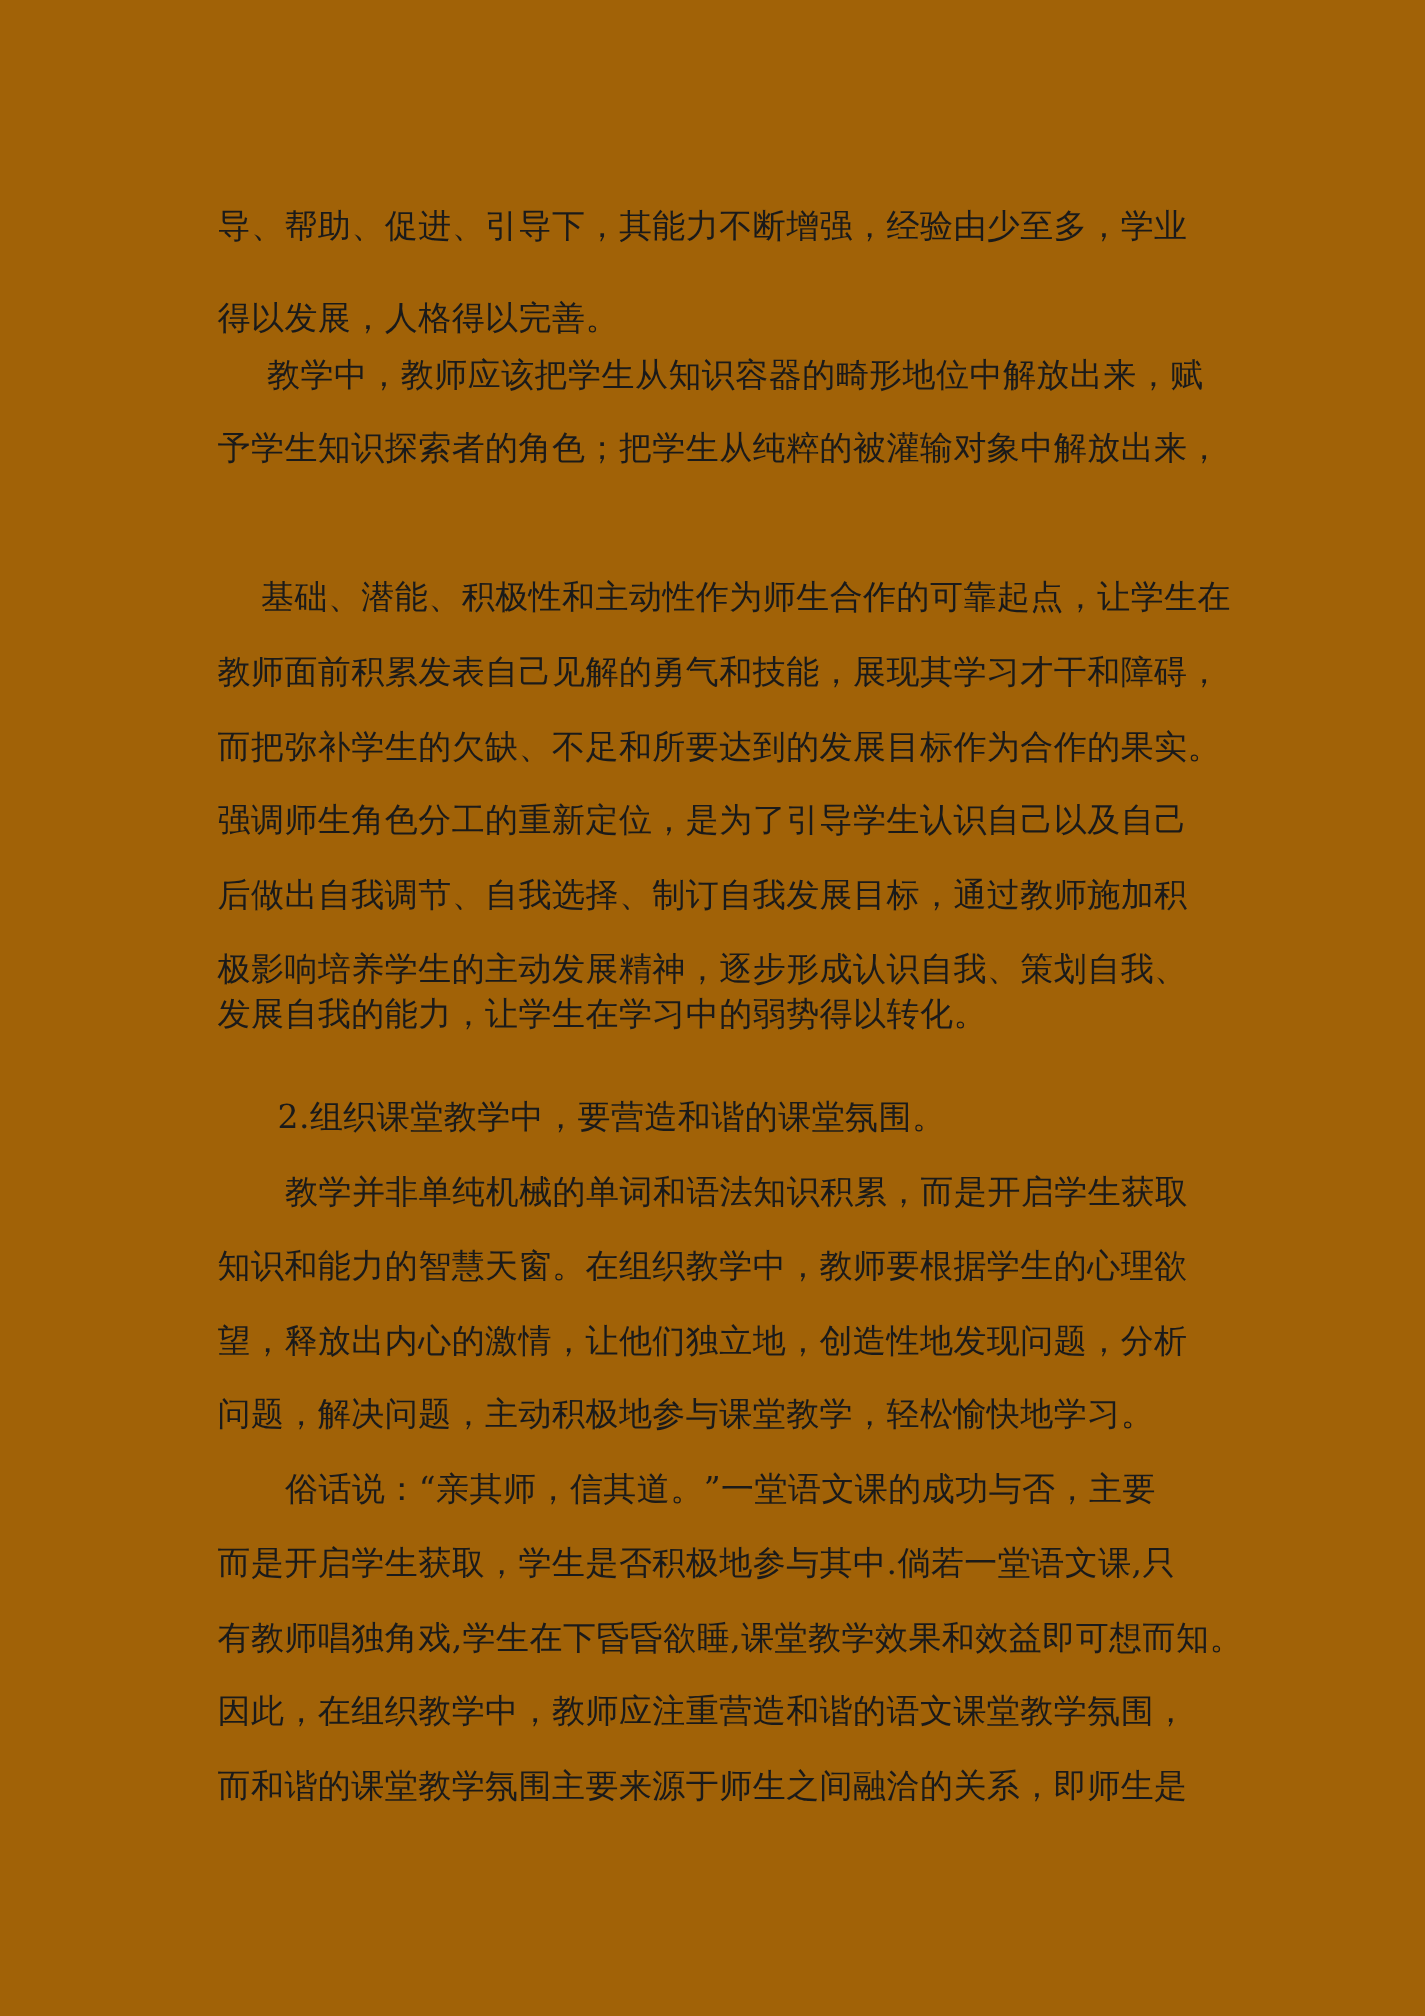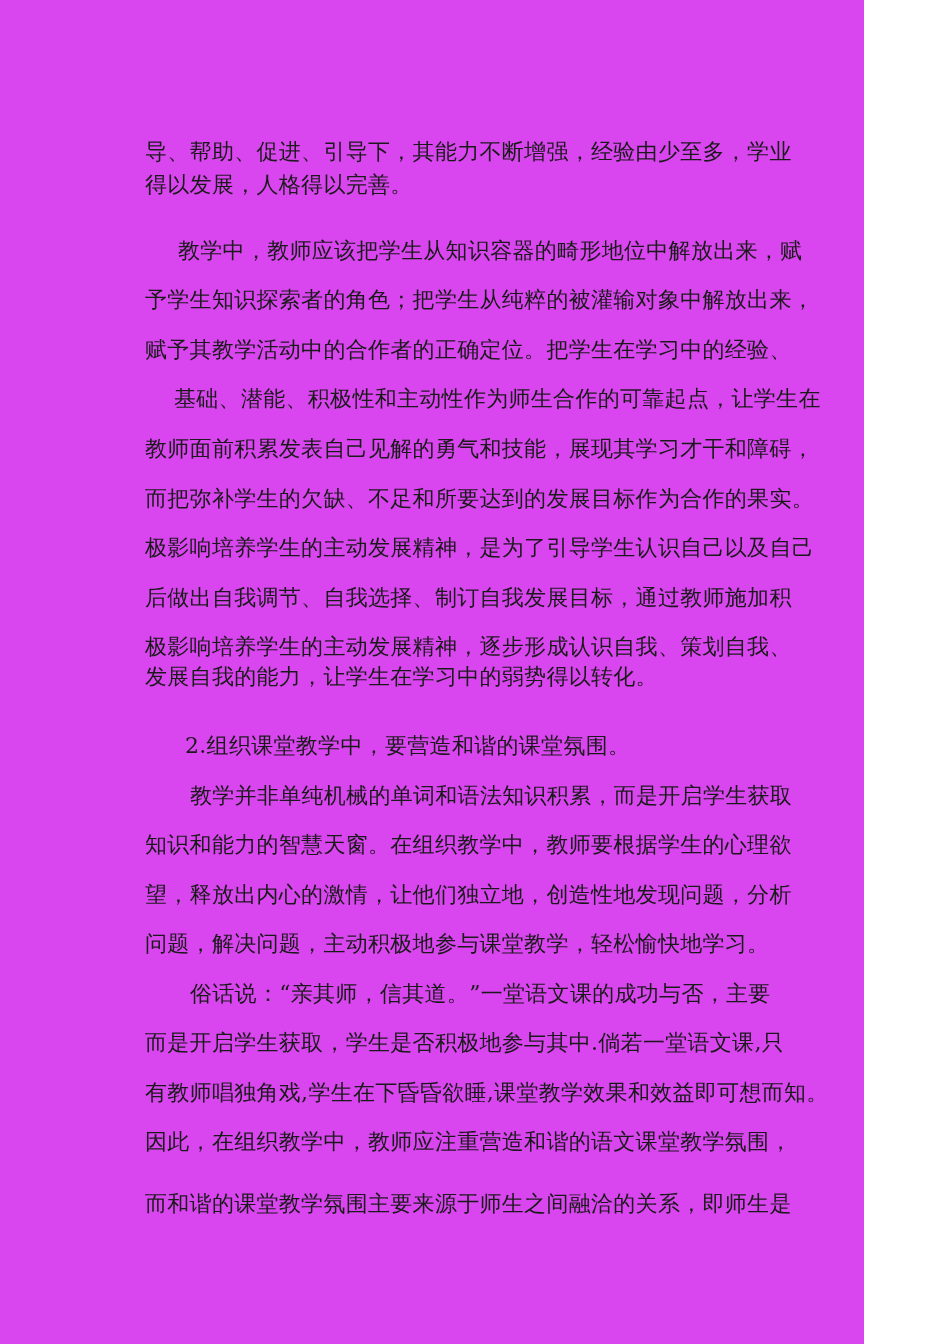"导、帮助、促进、引导下，其能力不断增强，经验由少至多，学业" .page { background: #d946ef -> #a16207; width: 864px -> 950px }
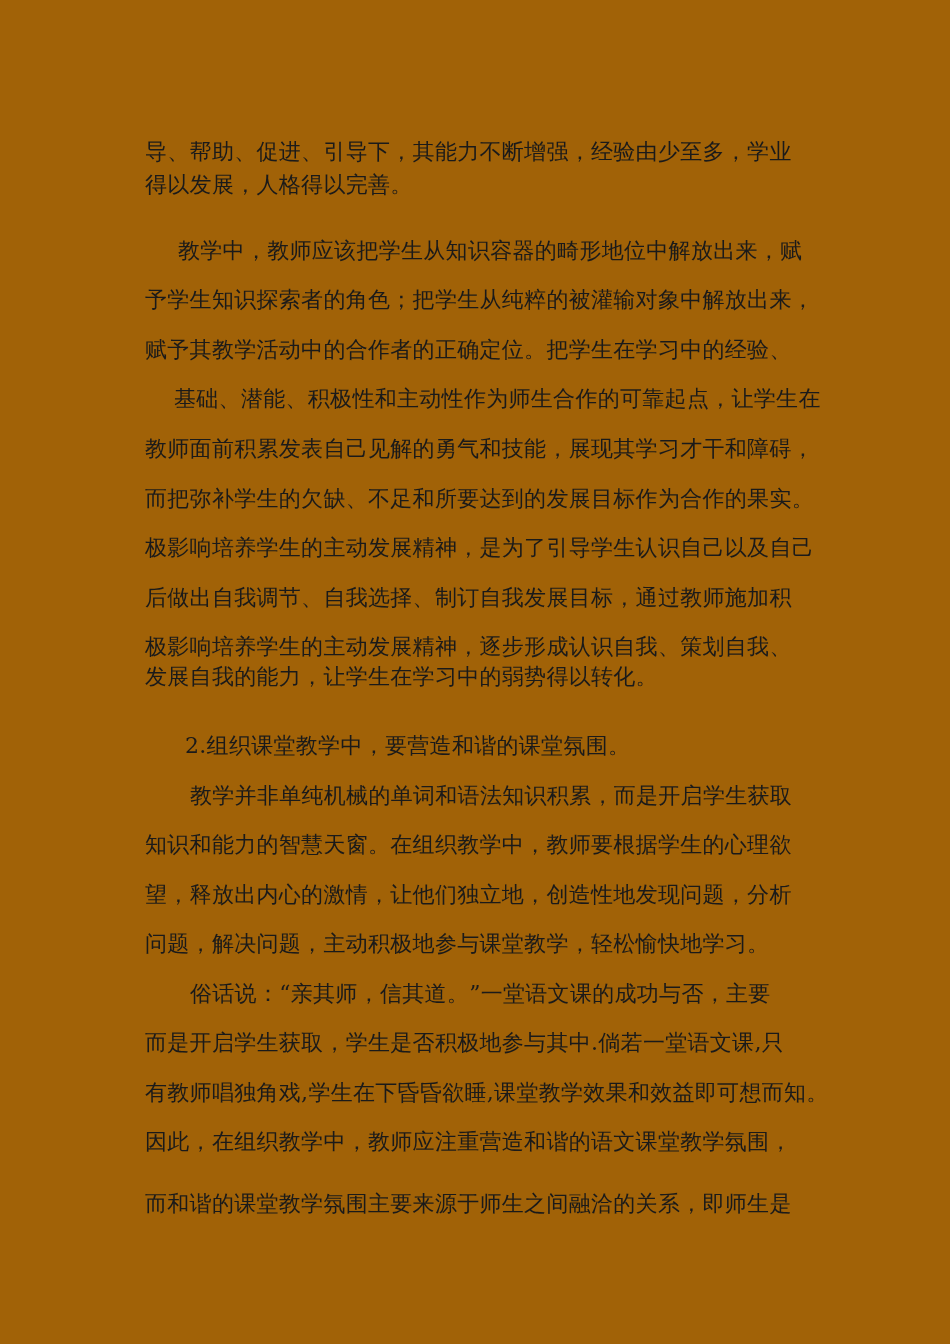"得以发展，人格得以完善。" div.line { top: 170px -> 198px }
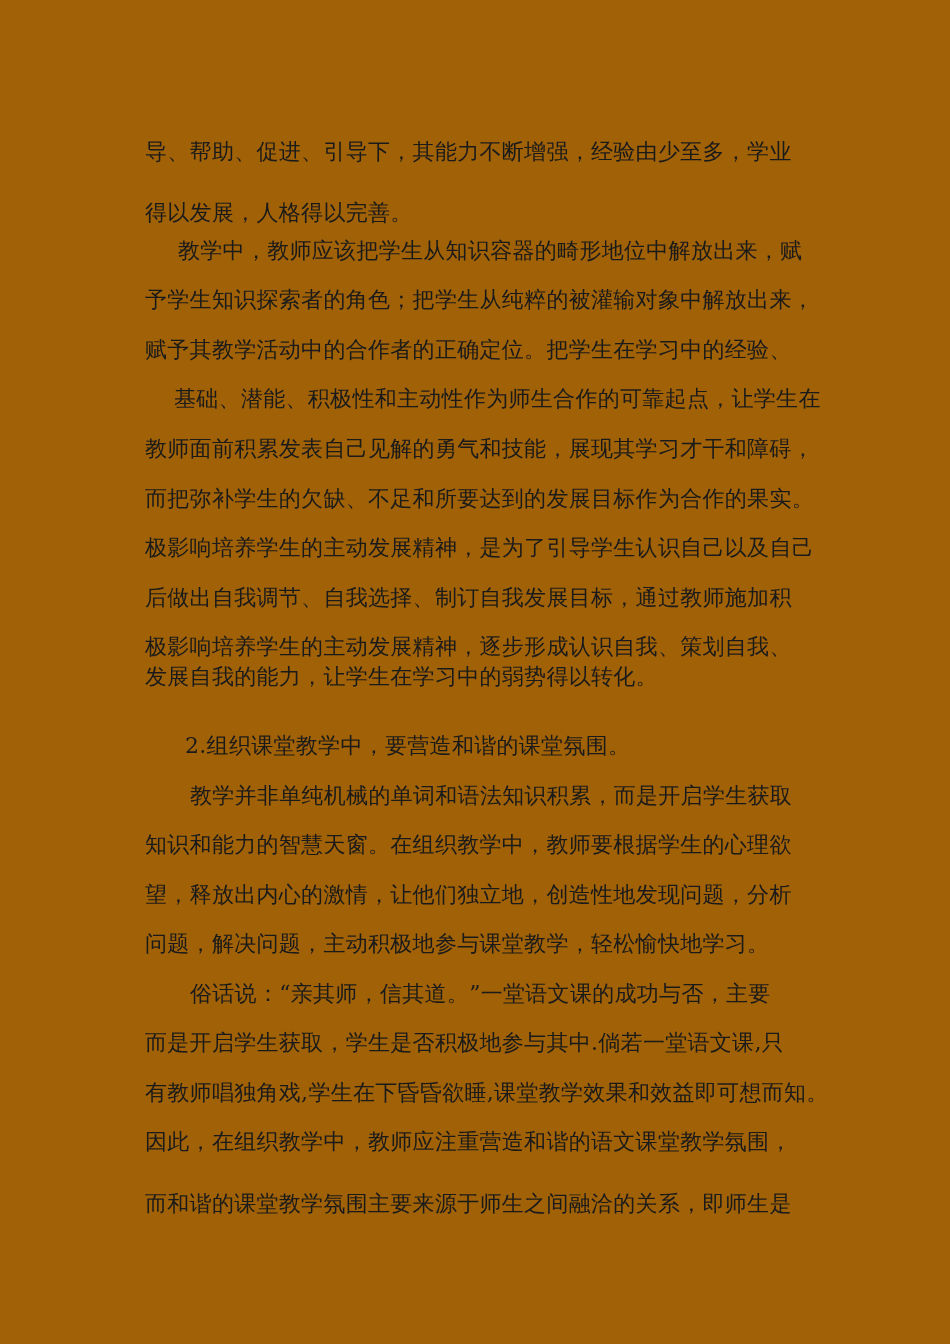"赋予其教学活动中的合作者的正确定位。把学生在学习中的经验、" div.line { html: <div>赋予其教学活动中的合作者的正确定位。把学生在学习中的经验、</div> -> none }
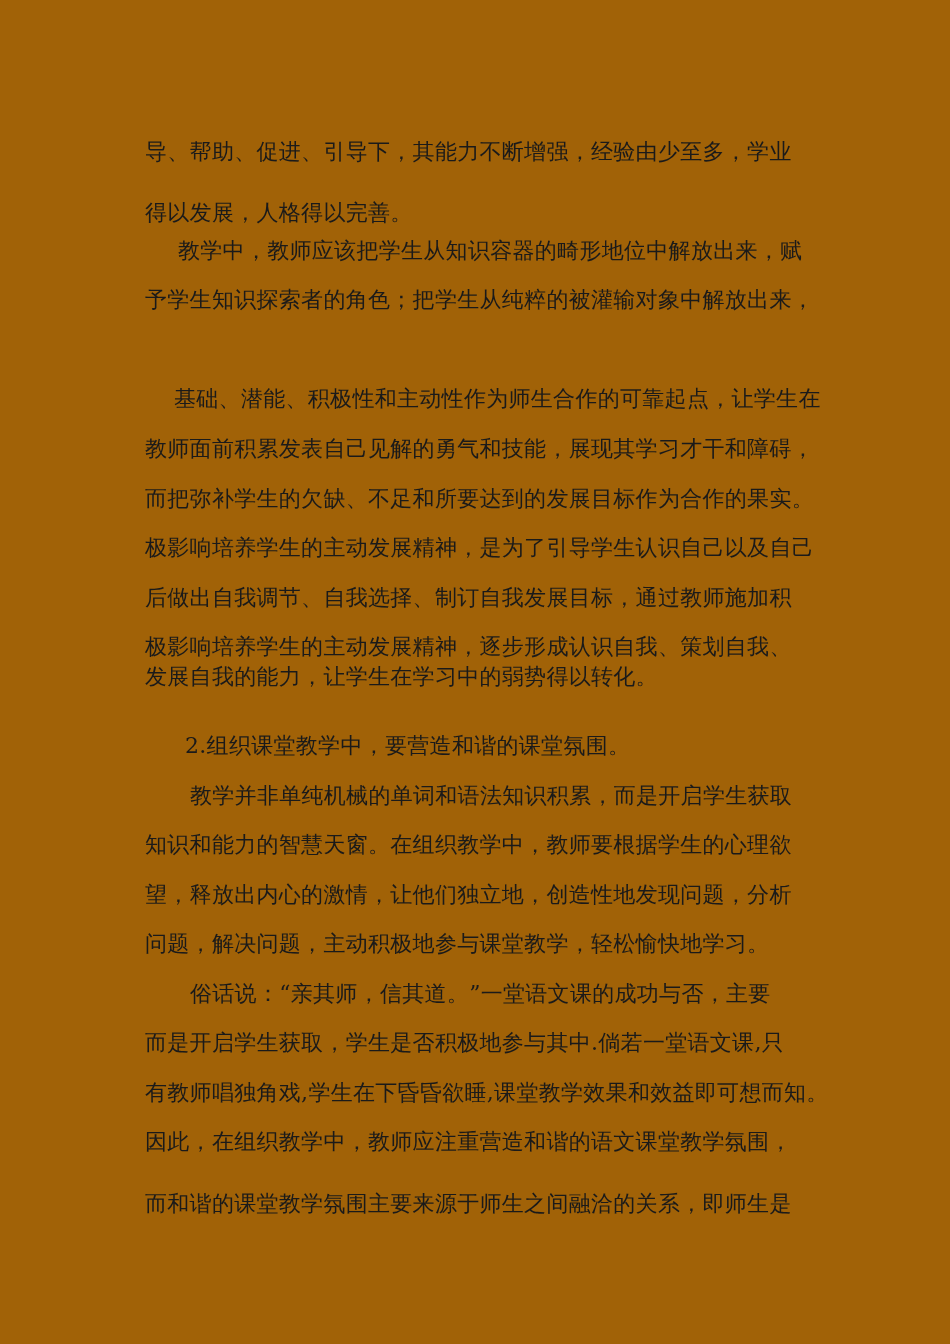"极影响培养学生的主动发展精神，是为了引导学生认识自己以及自己" div.line { text: 极影响培养学生的主动发展精神 -> 强调师生角色分工的重新定位 }
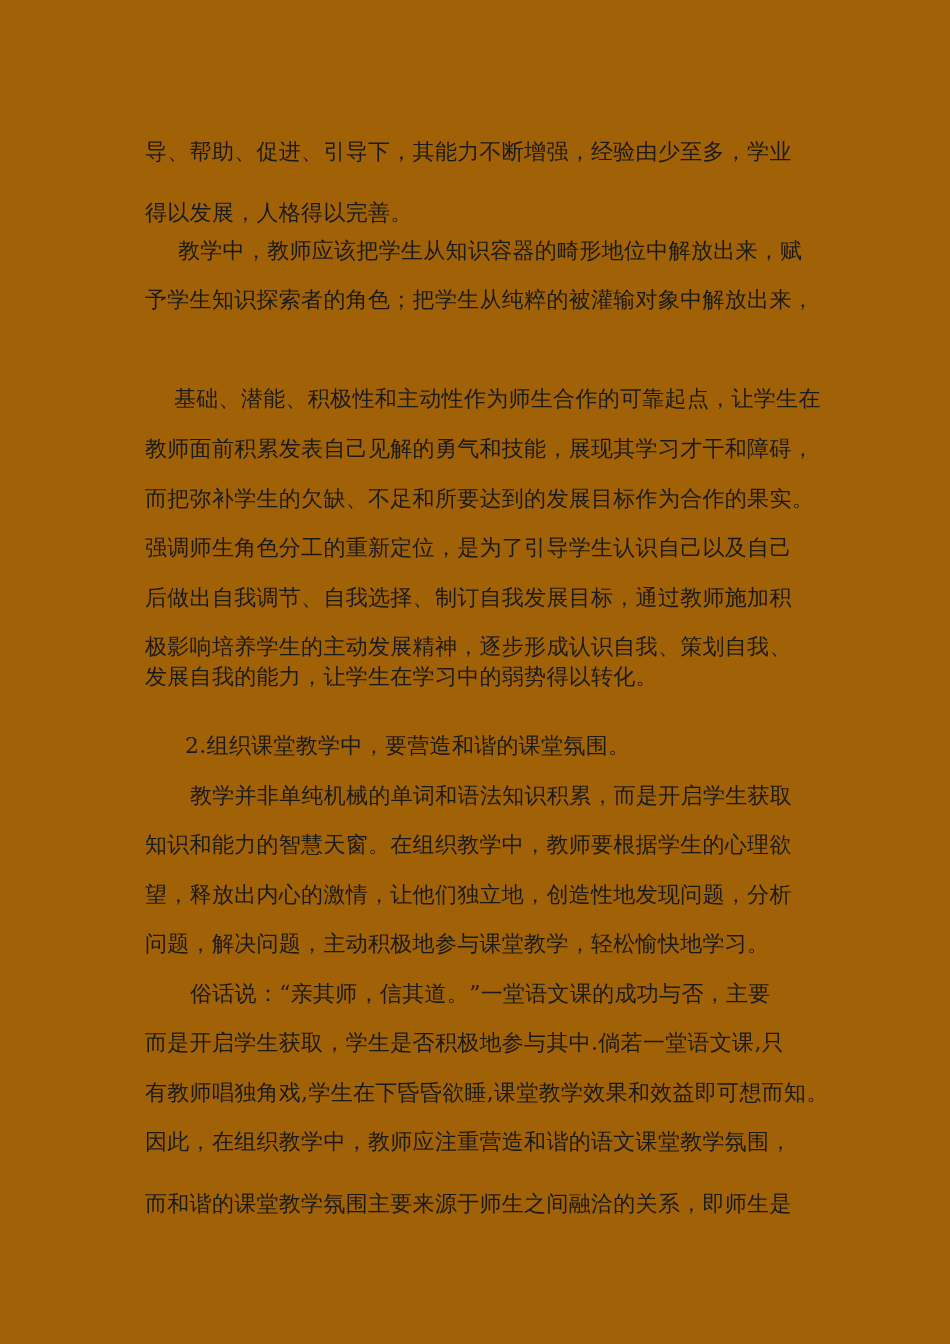"而和谐的课堂教学氛围主要来源于师生之间融洽的关系，即师生是" div.line { margin-top: 12px -> none }
